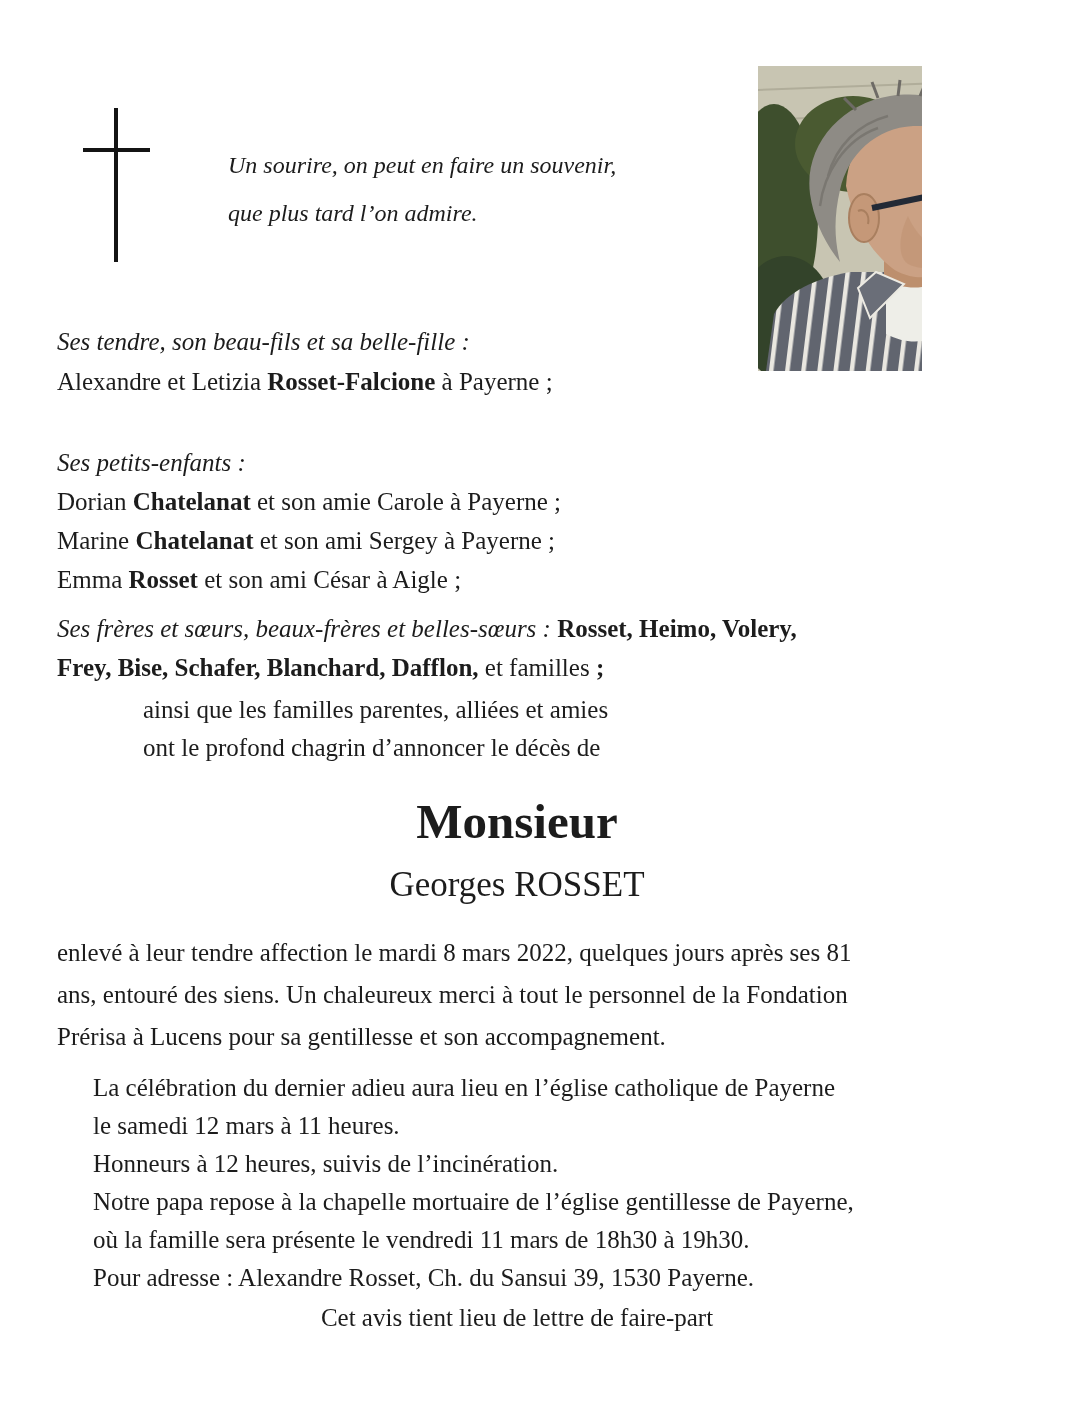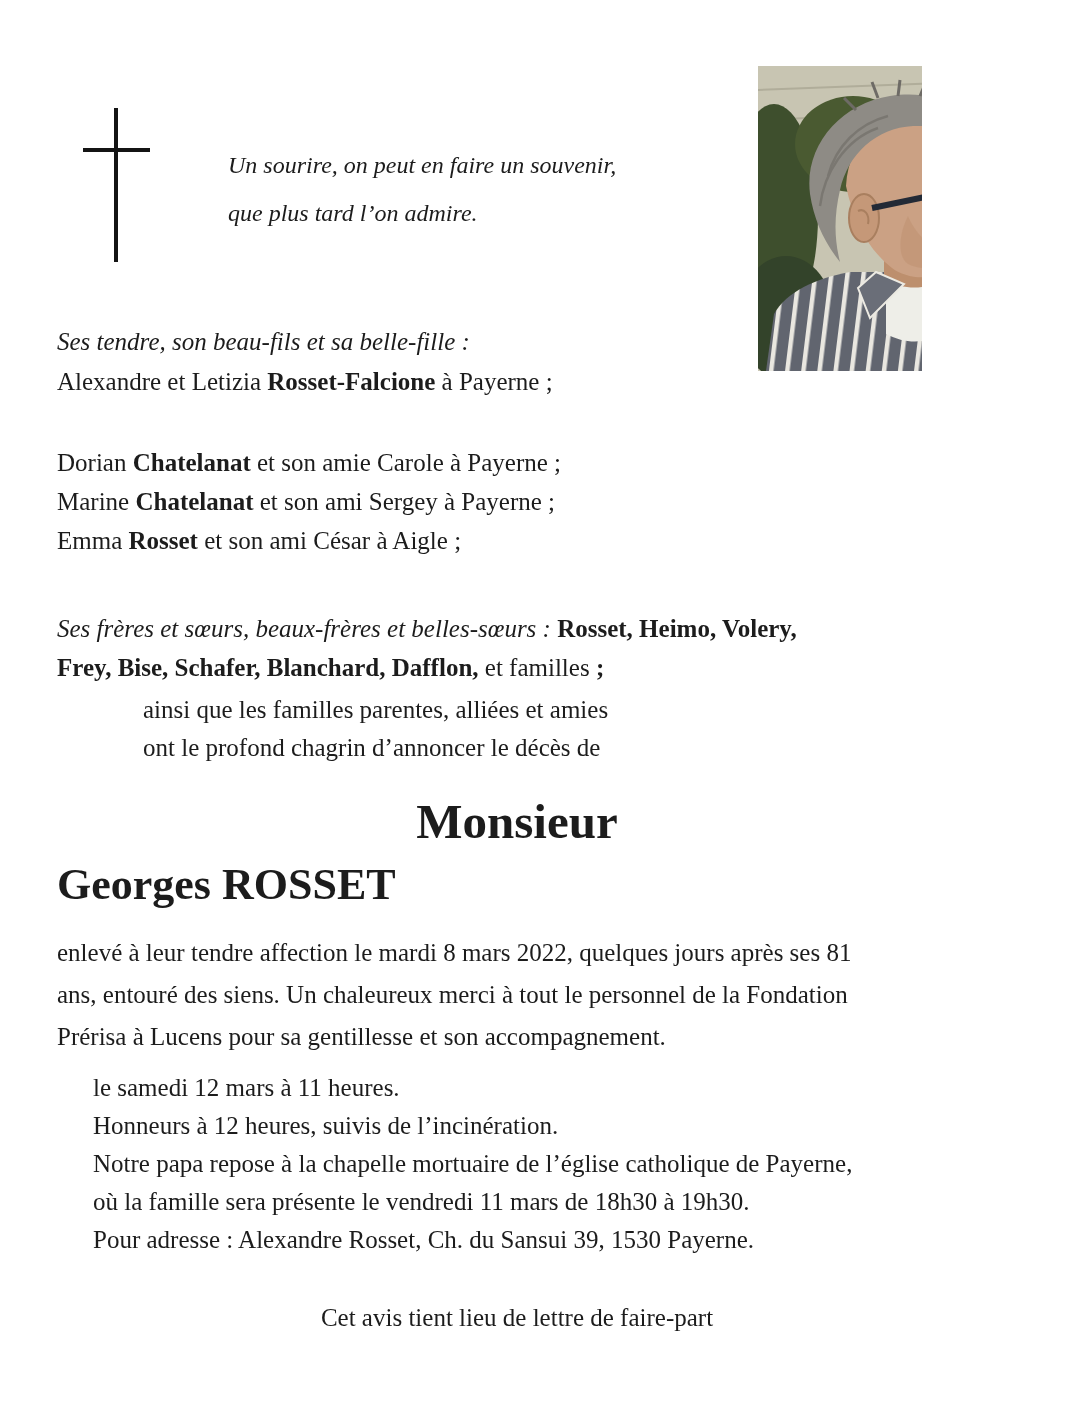"Ses petits-enfants :" div.line { html: none -> <div>Ses petits-enfants :</div> }
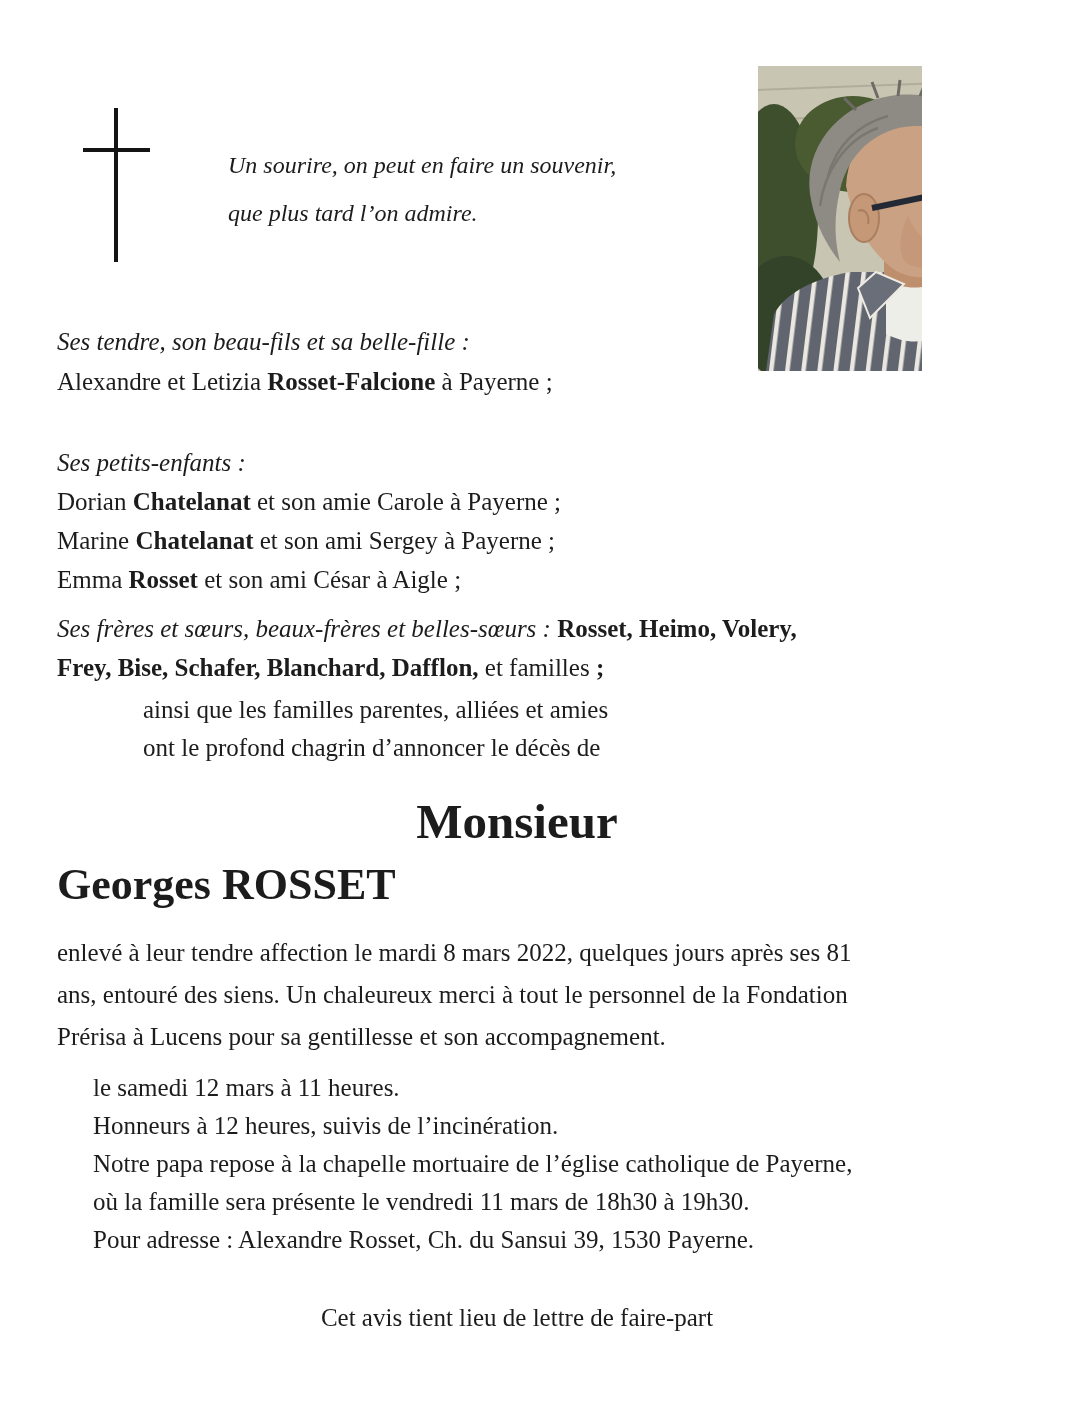"Georges ROSSET" .deceased-name { font-size: 44px -> 35px; font-weight: bold -> normal; text-align: left -> center }
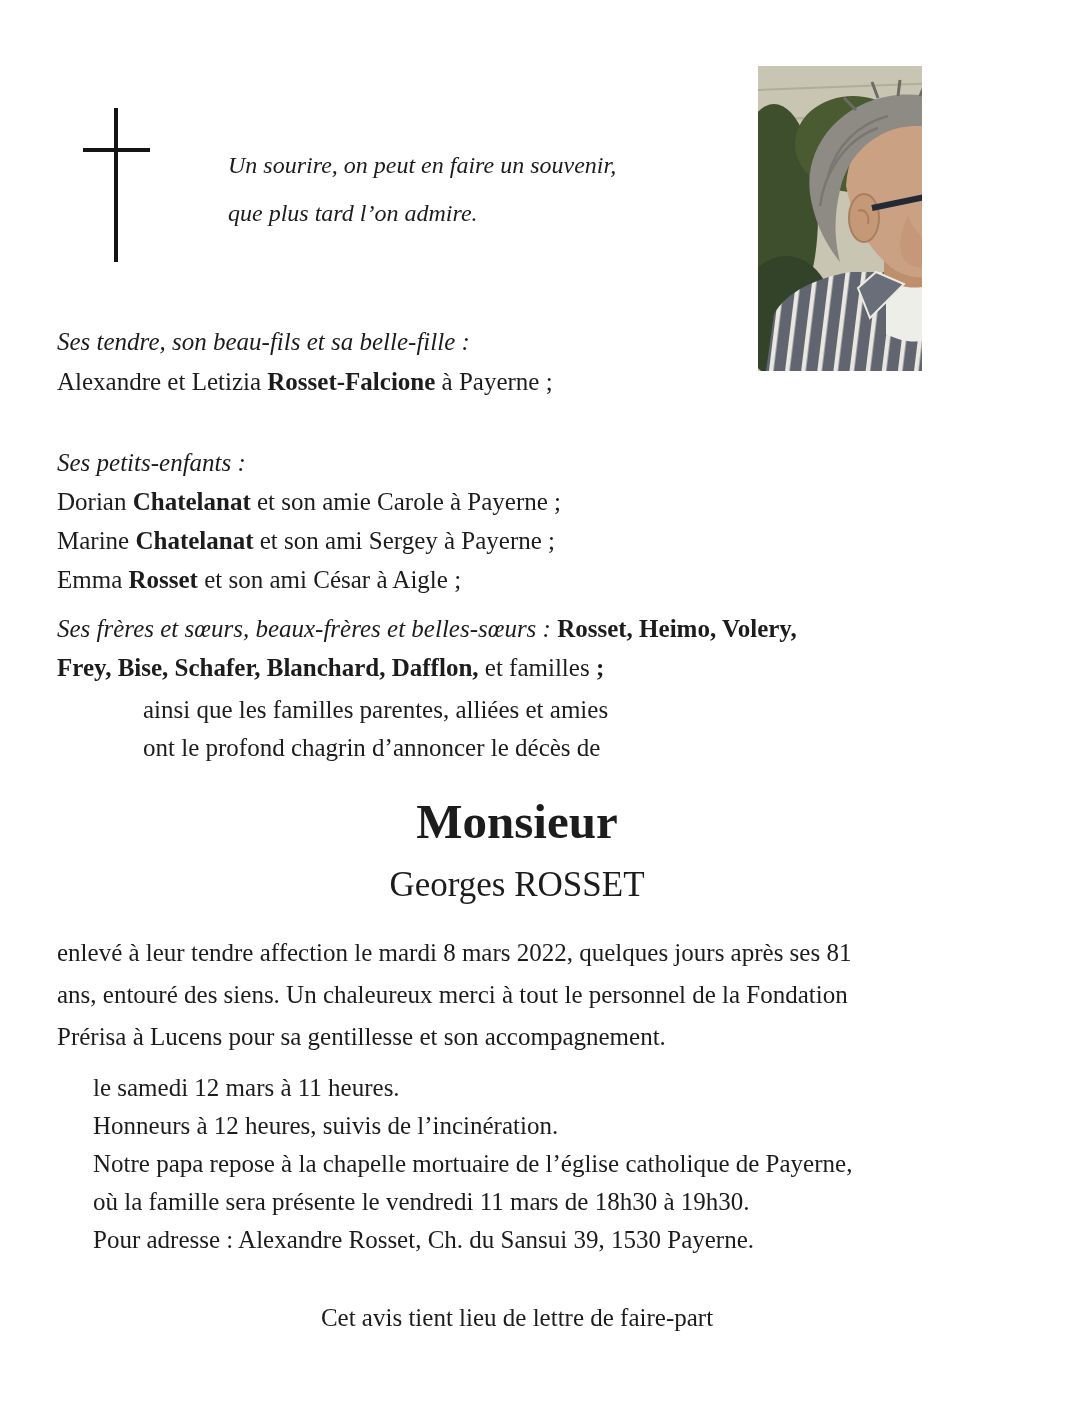"La célébration du dernier adieu" div.line { html: none -> <div>La célébration du dernier adieu aura lieu en l’église catholique de Payerne</div> }
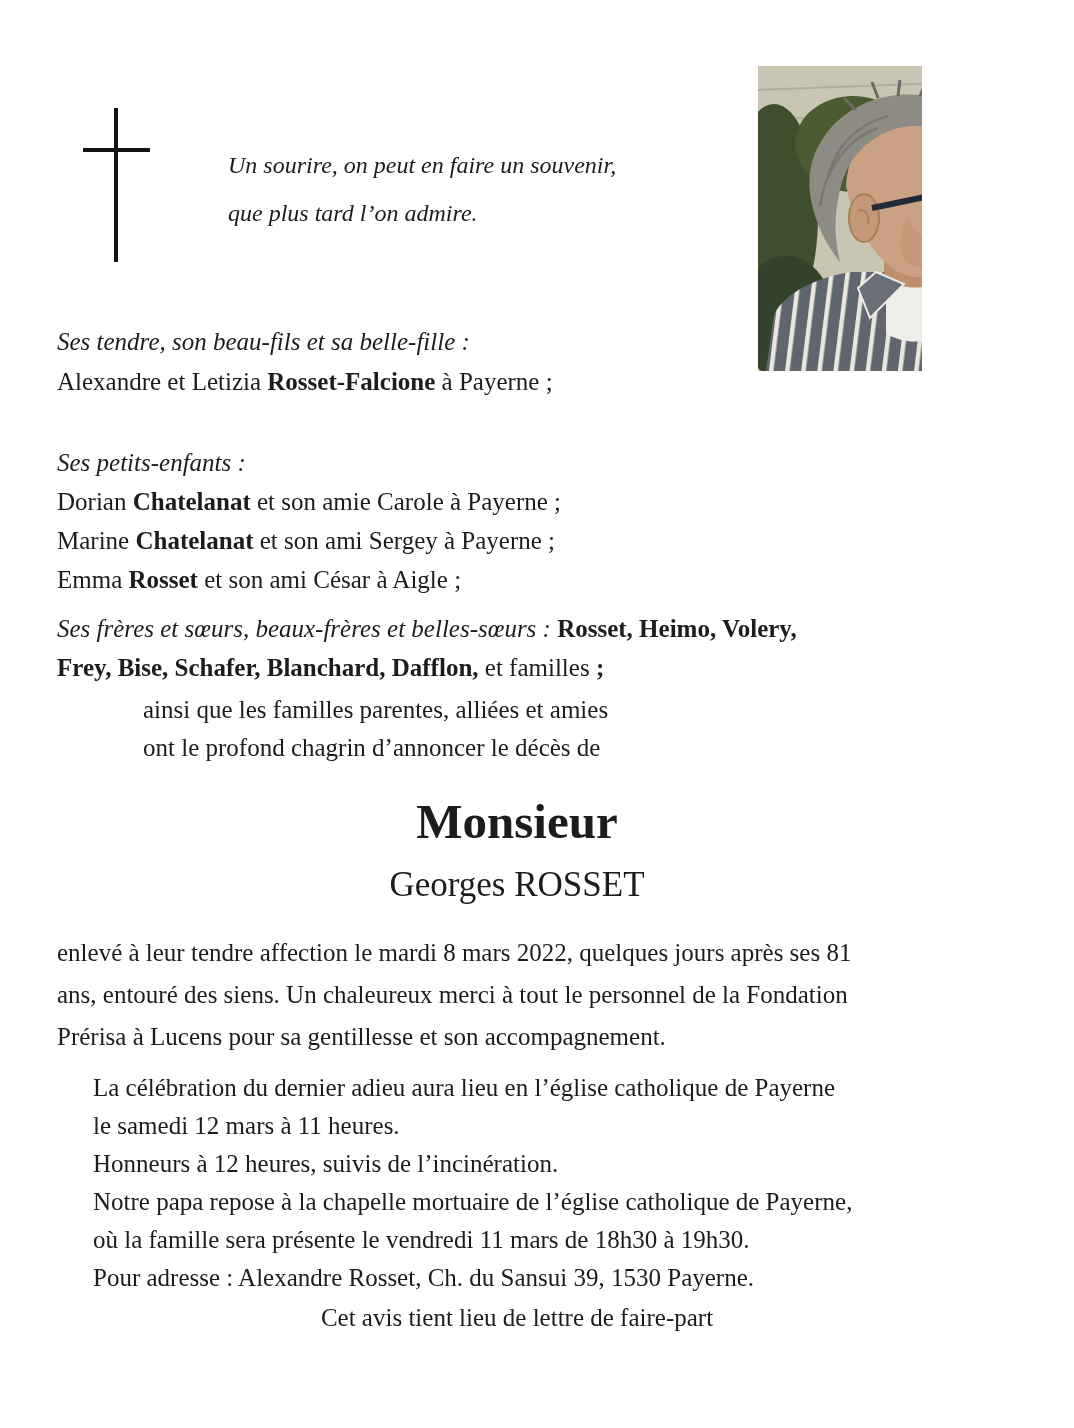"Notre papa repose à la" div.line { text: catholique -> gentillesse }
